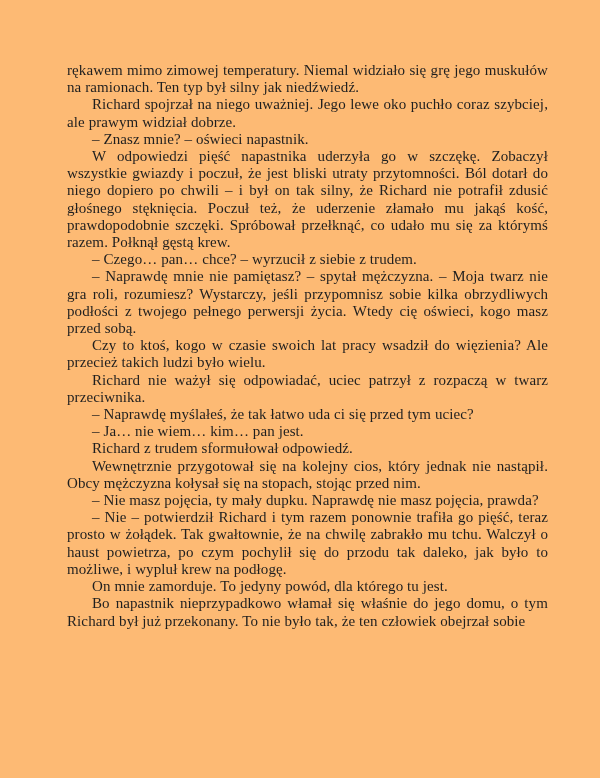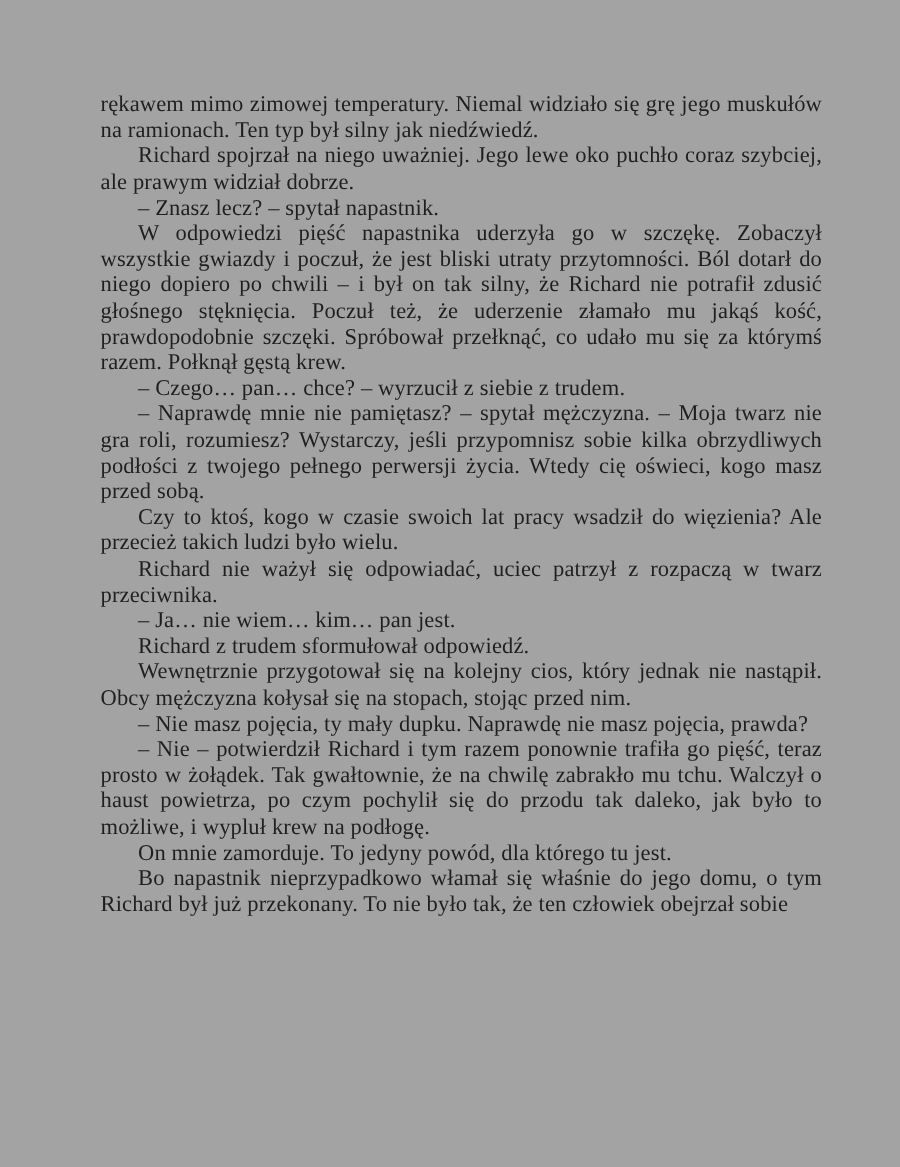"rękawem mimo zimowej temperatury. Niemal" .page { background: #a3a3a3 -> #fdba74 }
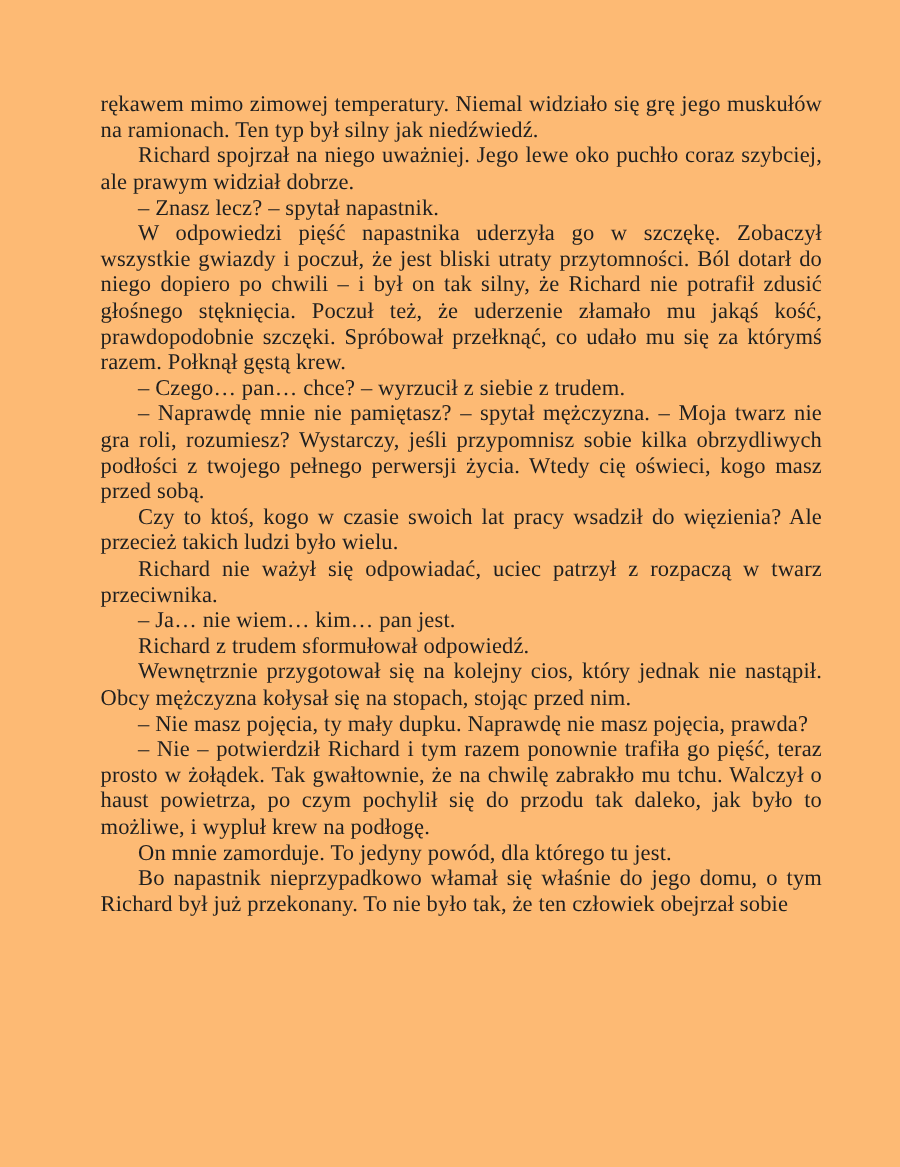"– Znasz lecz? – spytał" p.para { text: lecz? – spytał -> mnie? – oświeci }
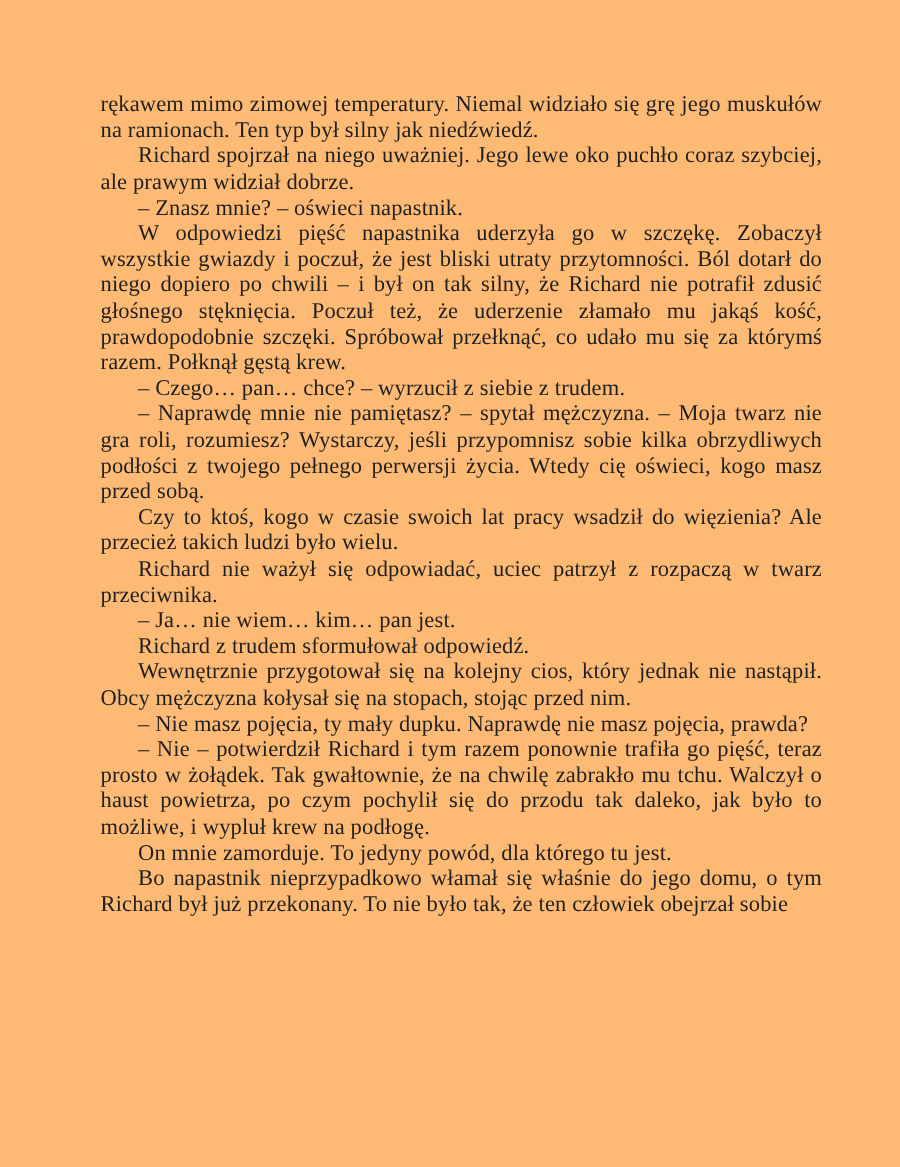"– Naprawdę myślałeś, że tak" p.para { html: none -> <p>– Naprawdę myślałeś, że tak łatwo uda ci się przed tym uciec?</p> }
